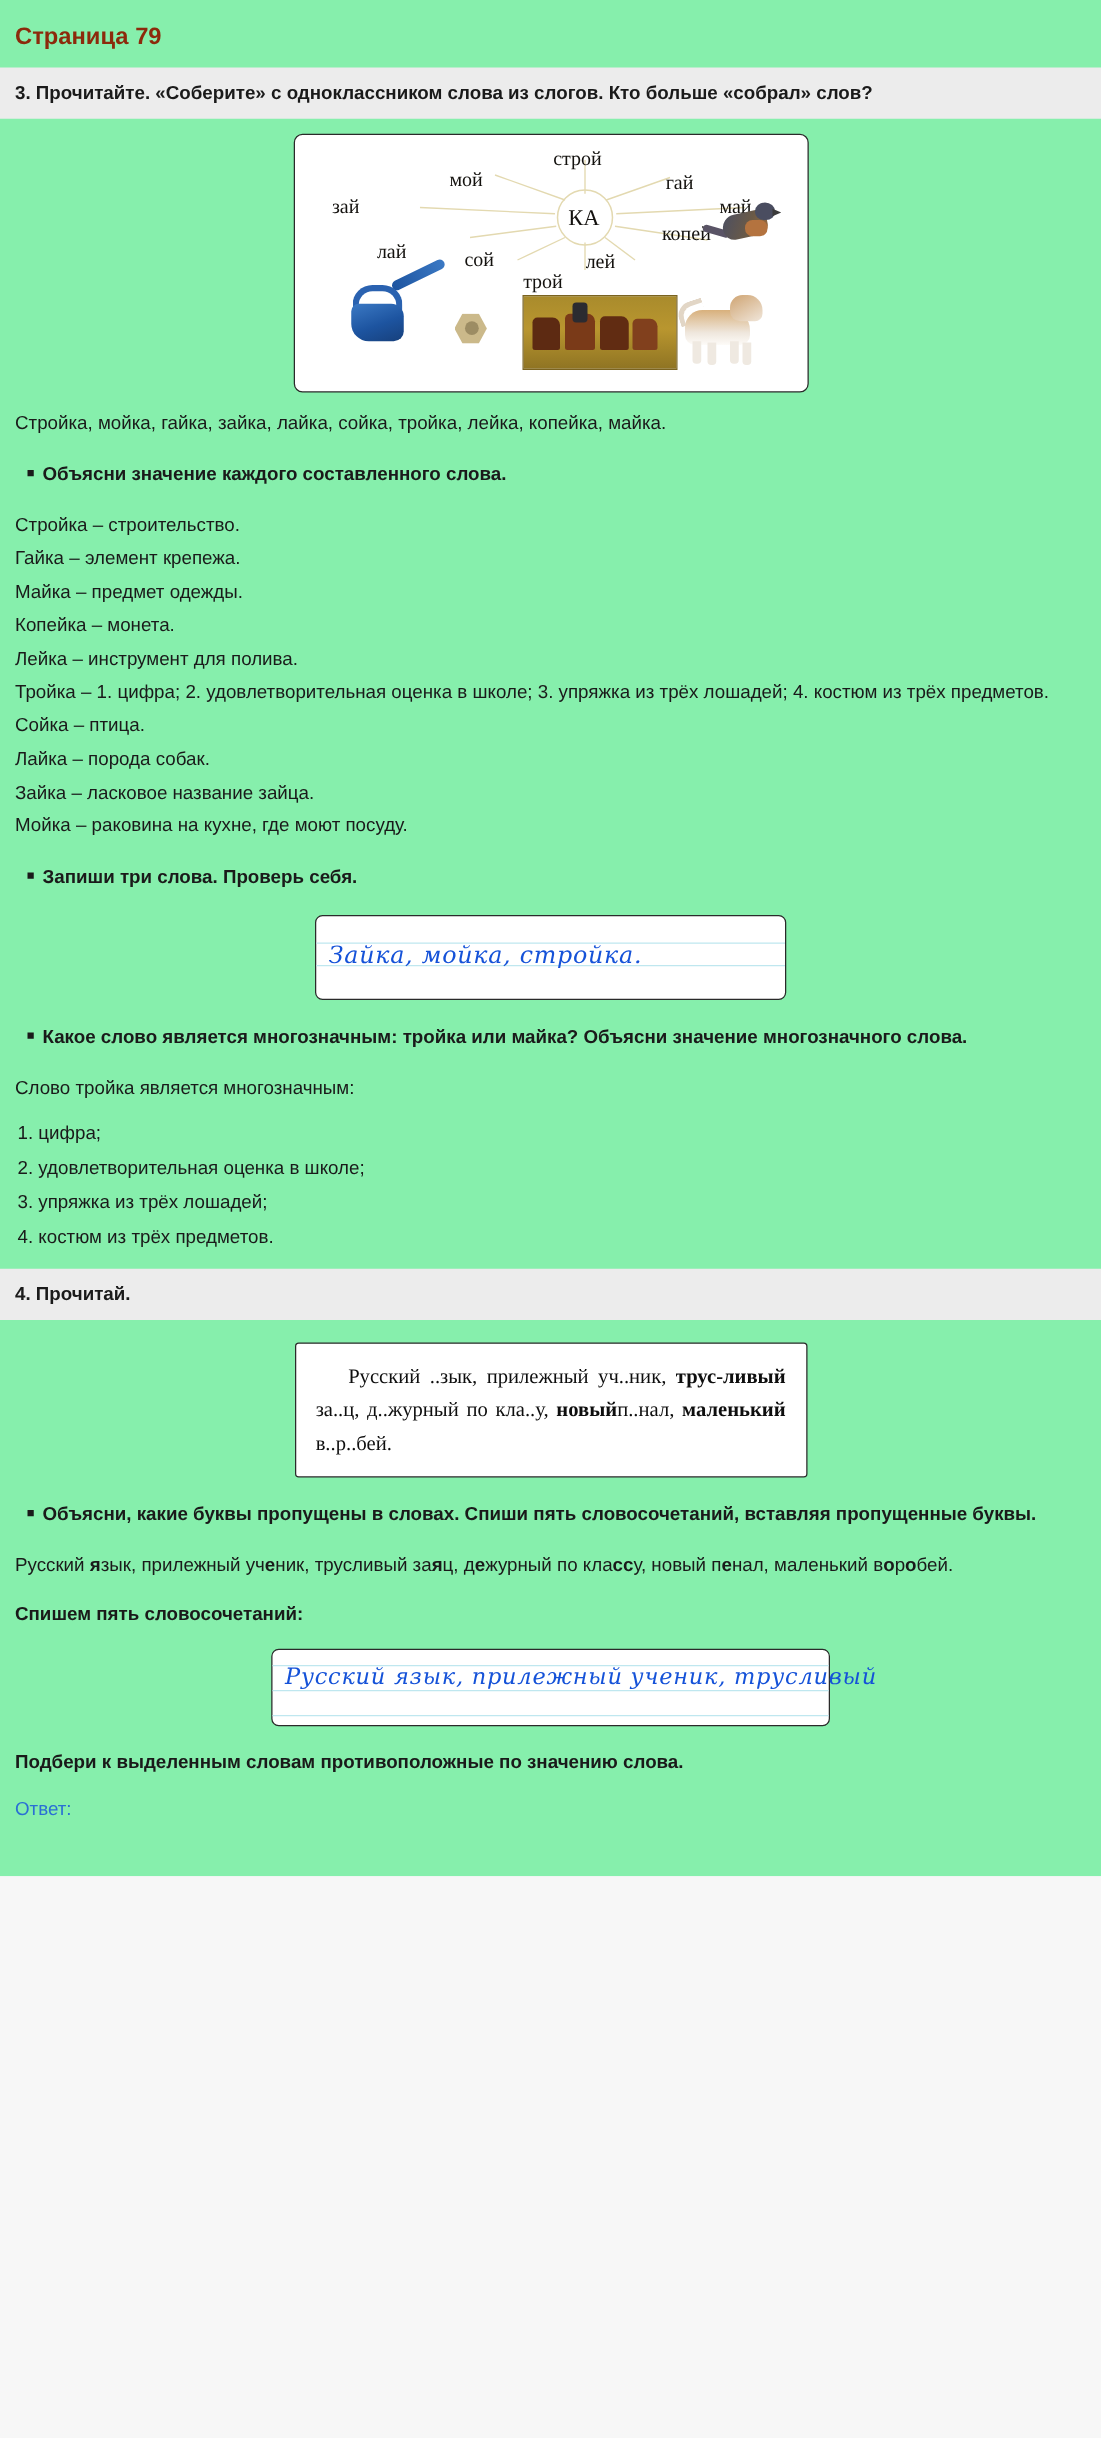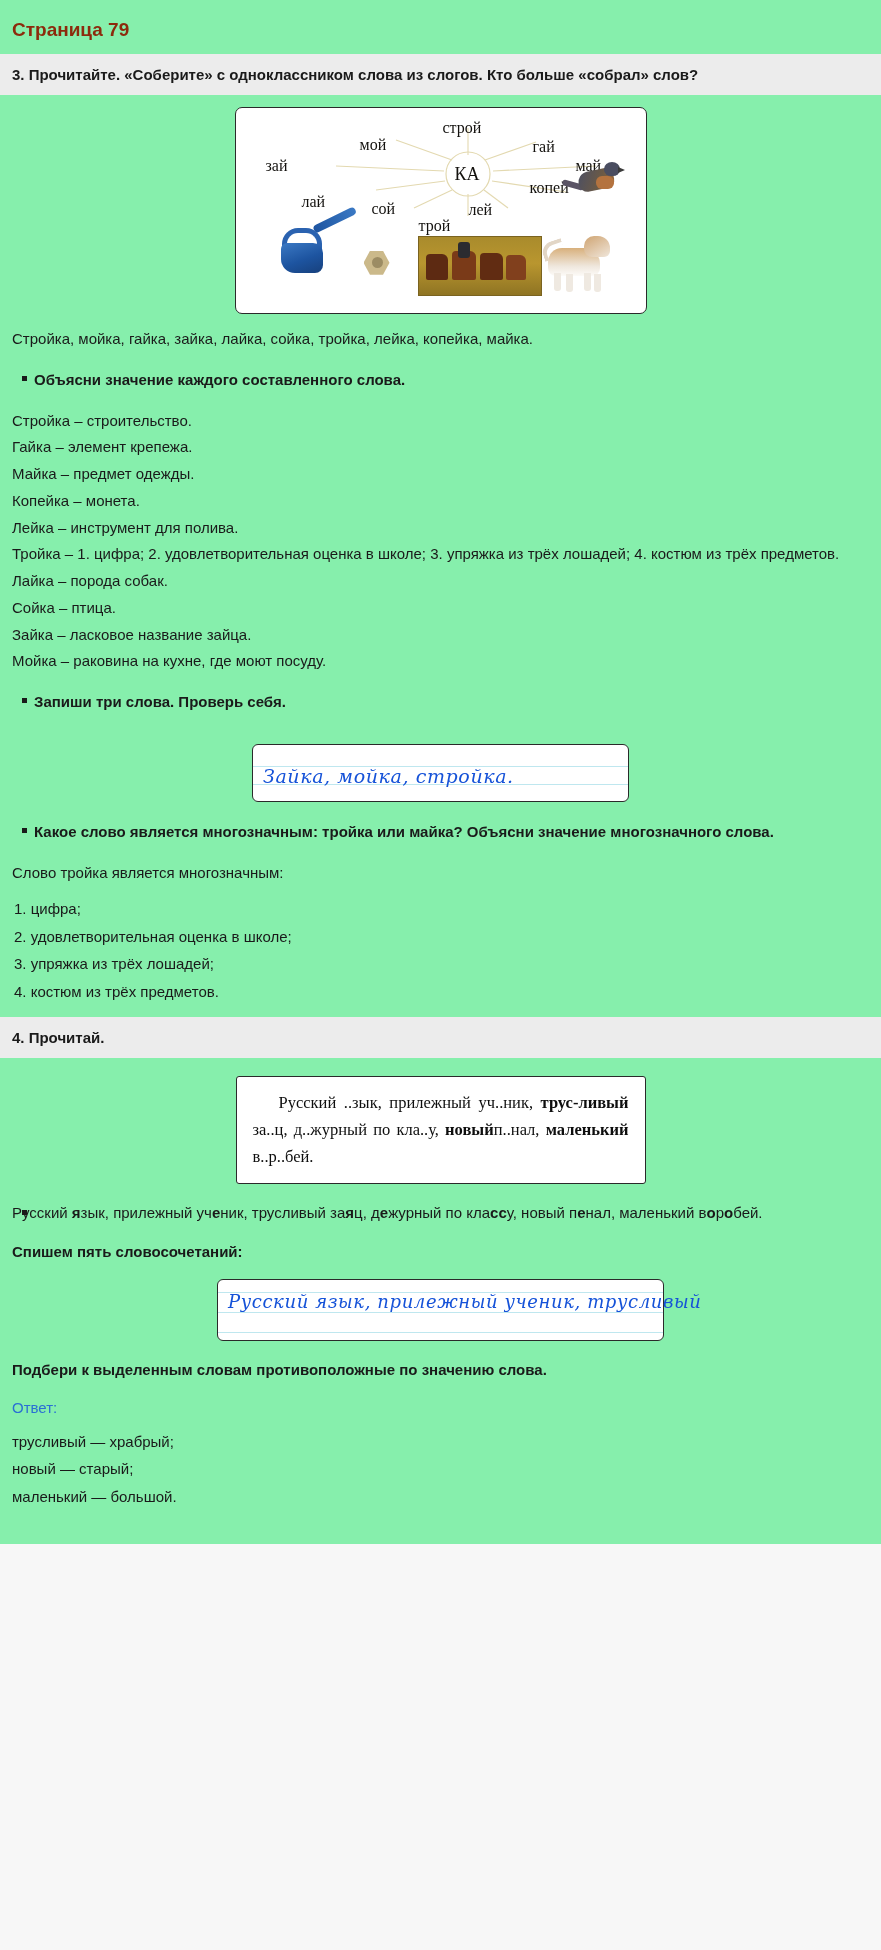"Лайка – порода собак." div.body-text { order: before "Сойка – птица." -> after "Сойка – птица." }
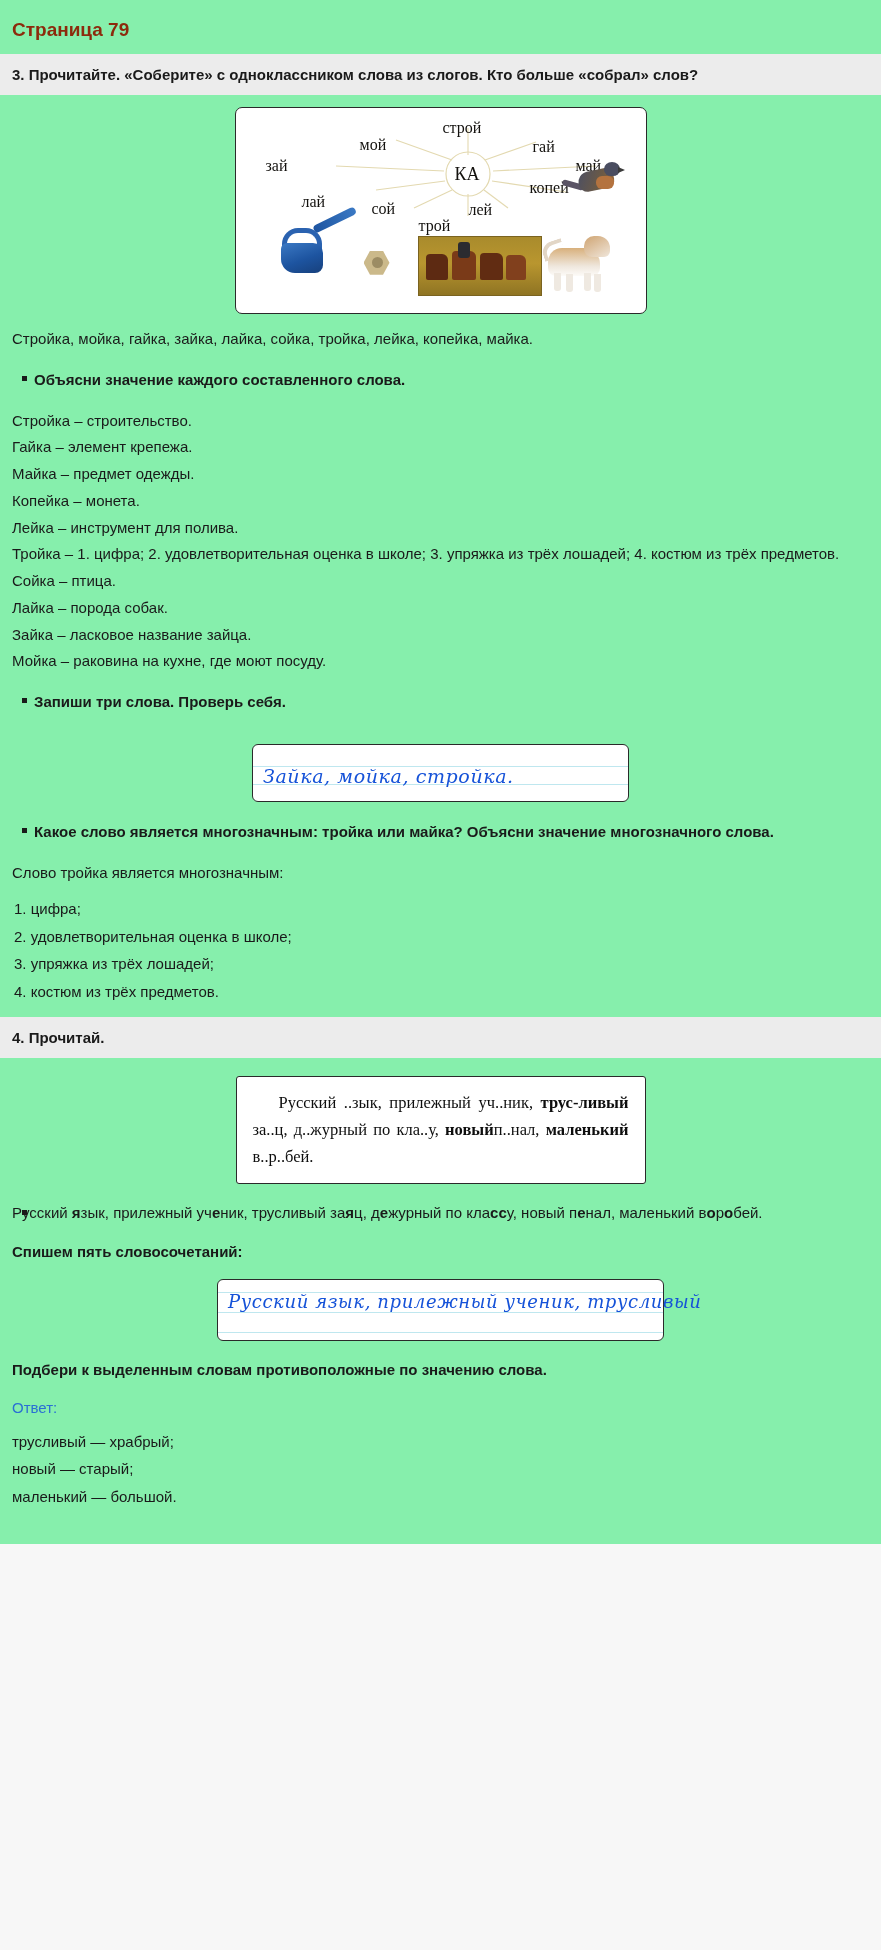"Зайка, мойка, стройка." .hand-box.one { height: 58px -> 68px; margin-top: 12px -> none }
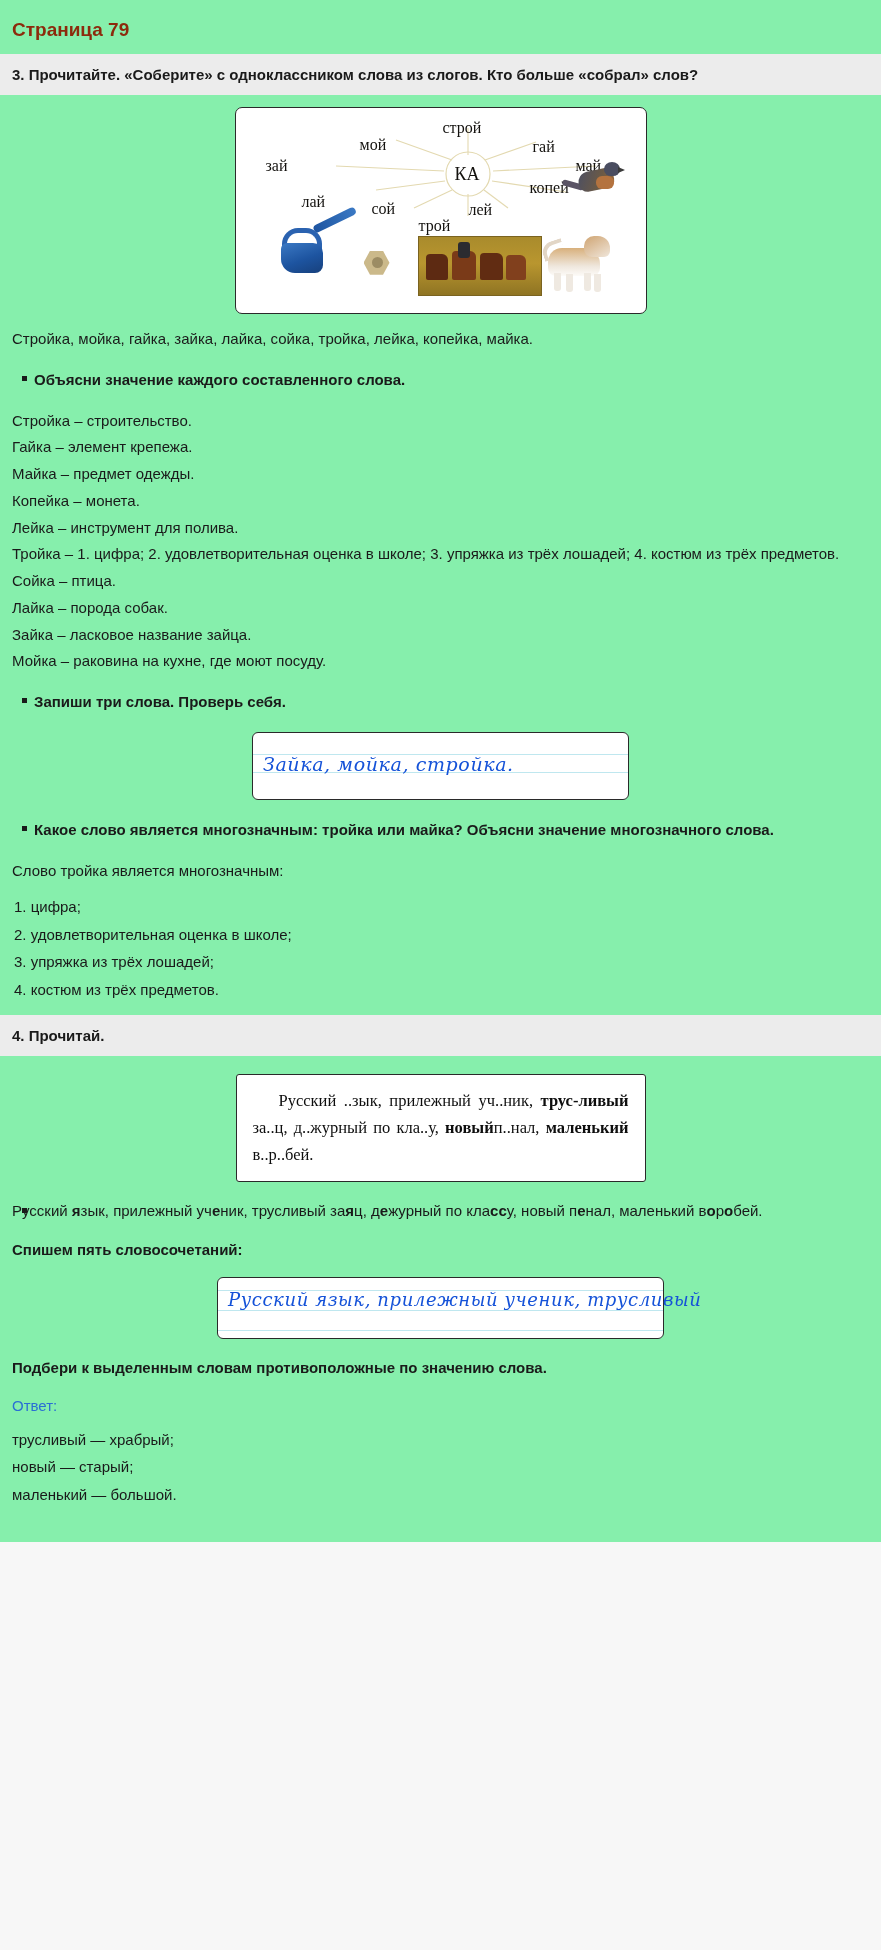"Объясни, какие буквы пропущены в" span { html: none -> <span>Объясни, какие буквы пропущены в словах. Спиши пять словосочетаний, вставляя пропущенные буквы.</span> }
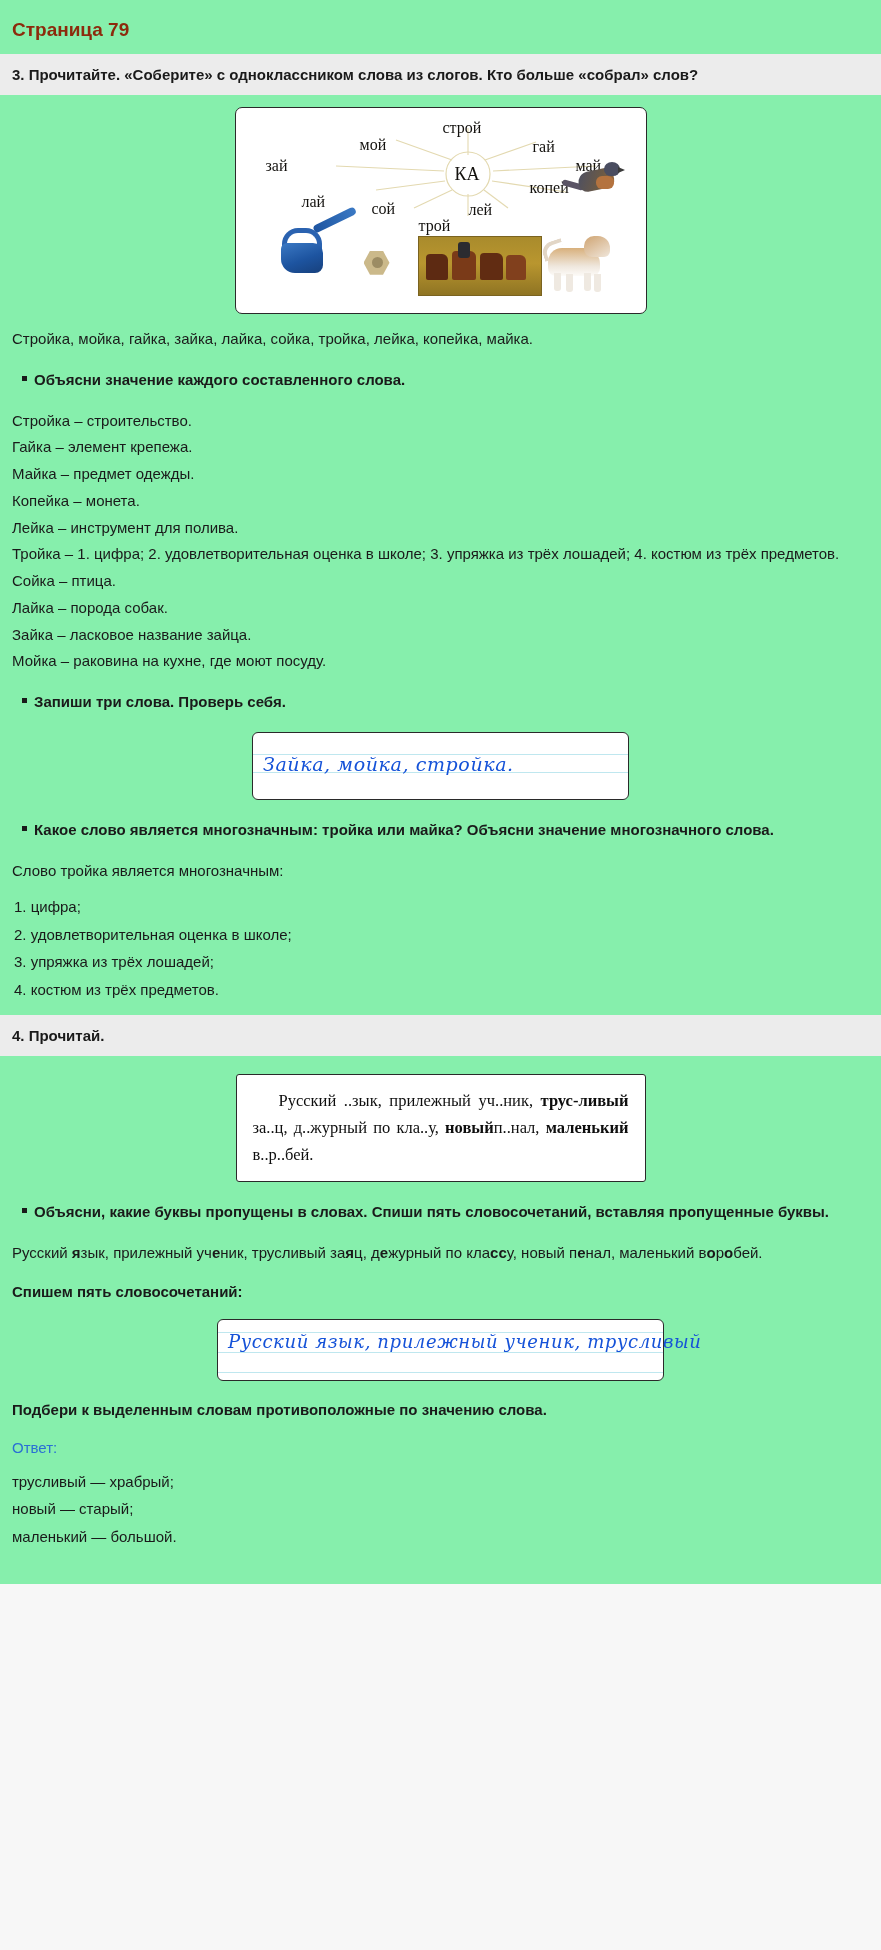"трусливый — храбрый;" div { html: <div> <div>трусливый — храбрый;</div> <div>новый — старый;</div> <div>маленький — большой.</div> </div> -> none }
